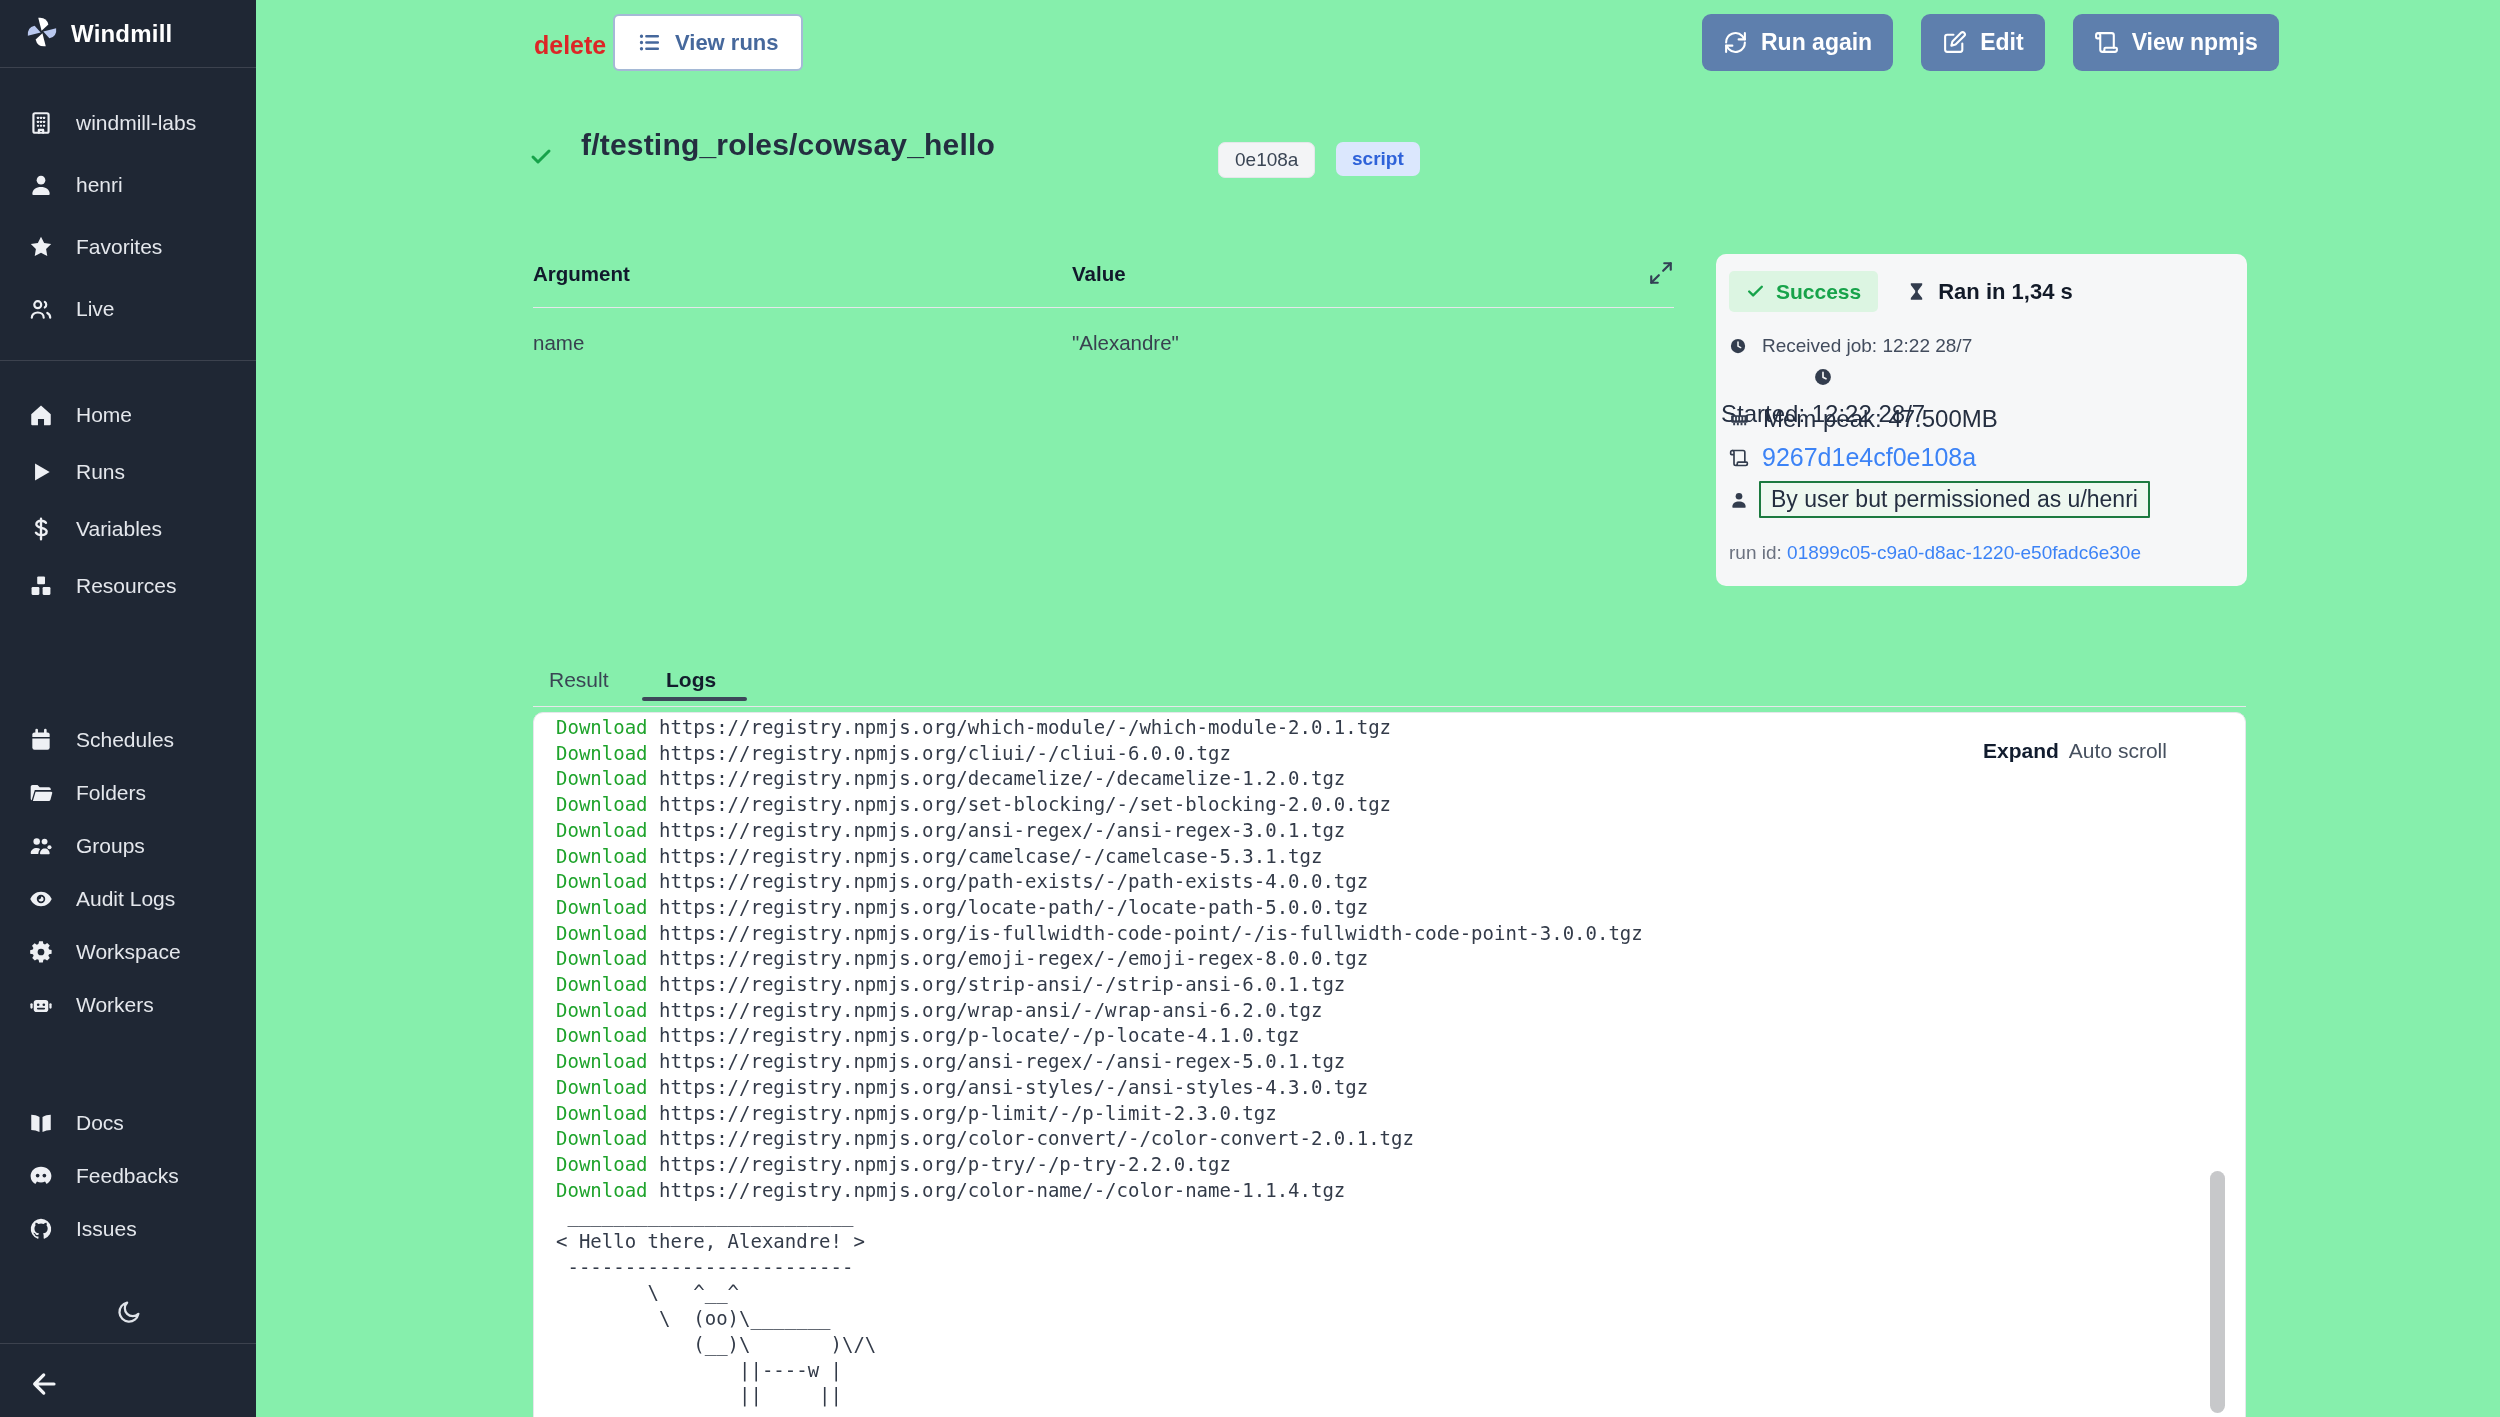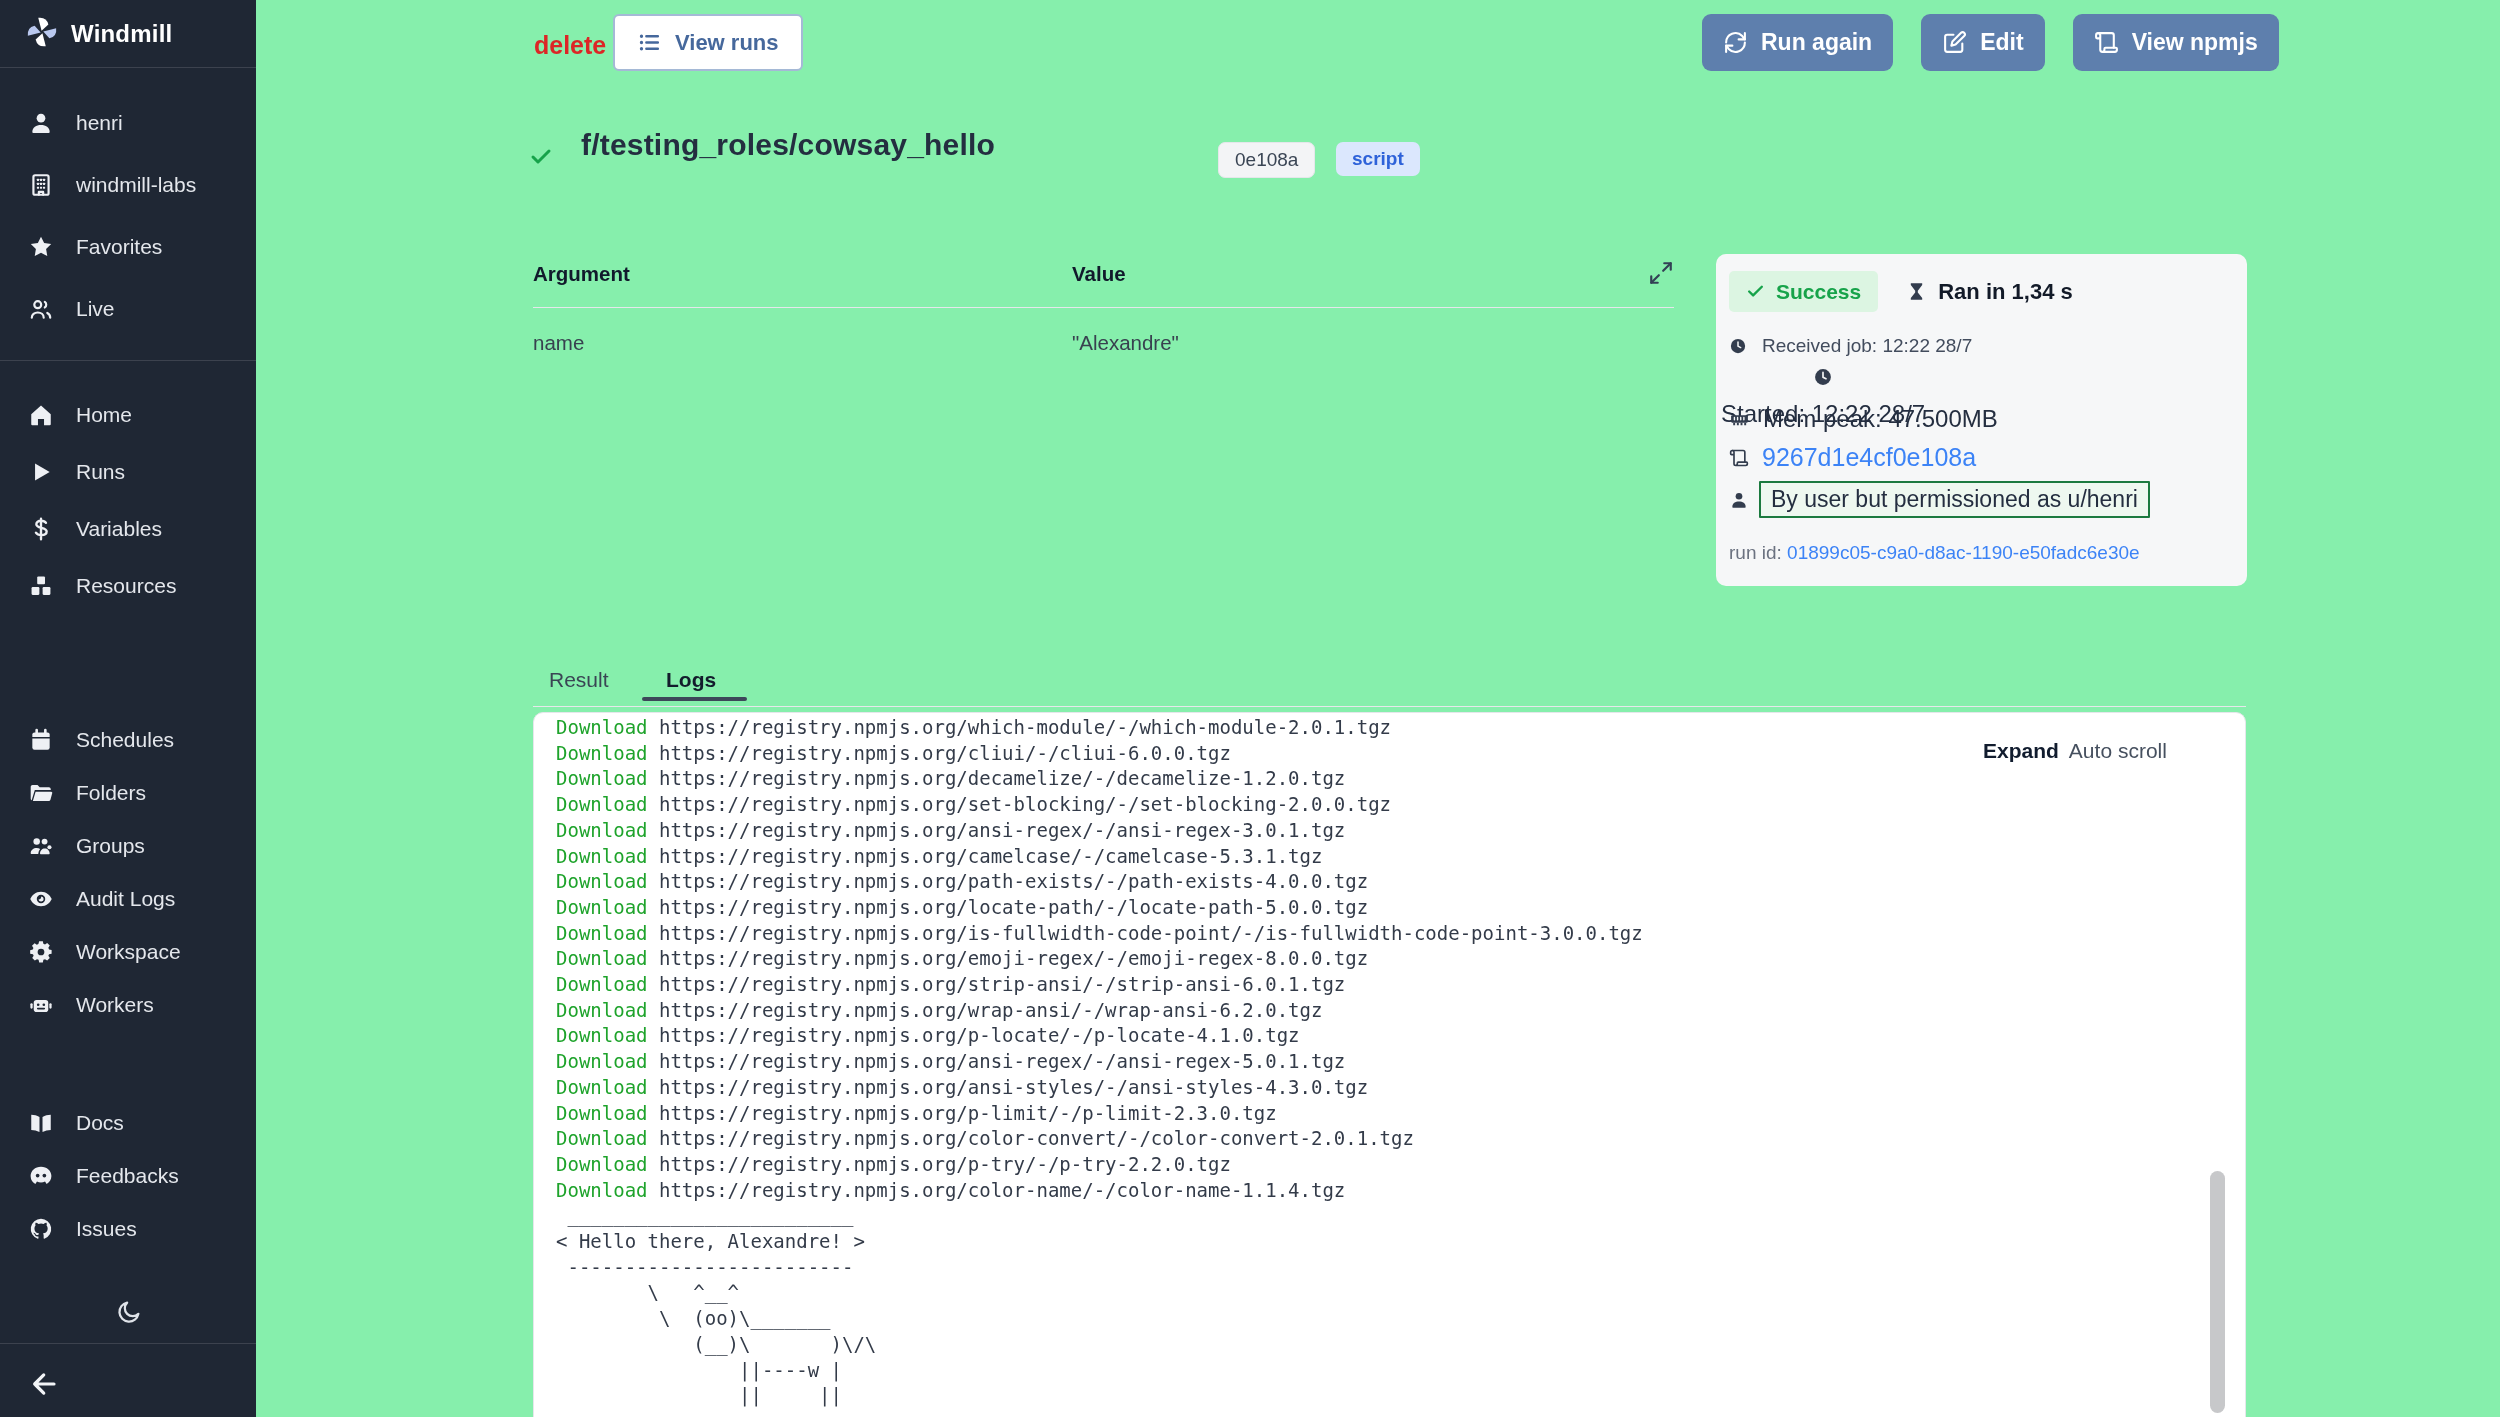"henri" div.nav-item { order: before "windmill-labs" -> after "windmill-labs" }
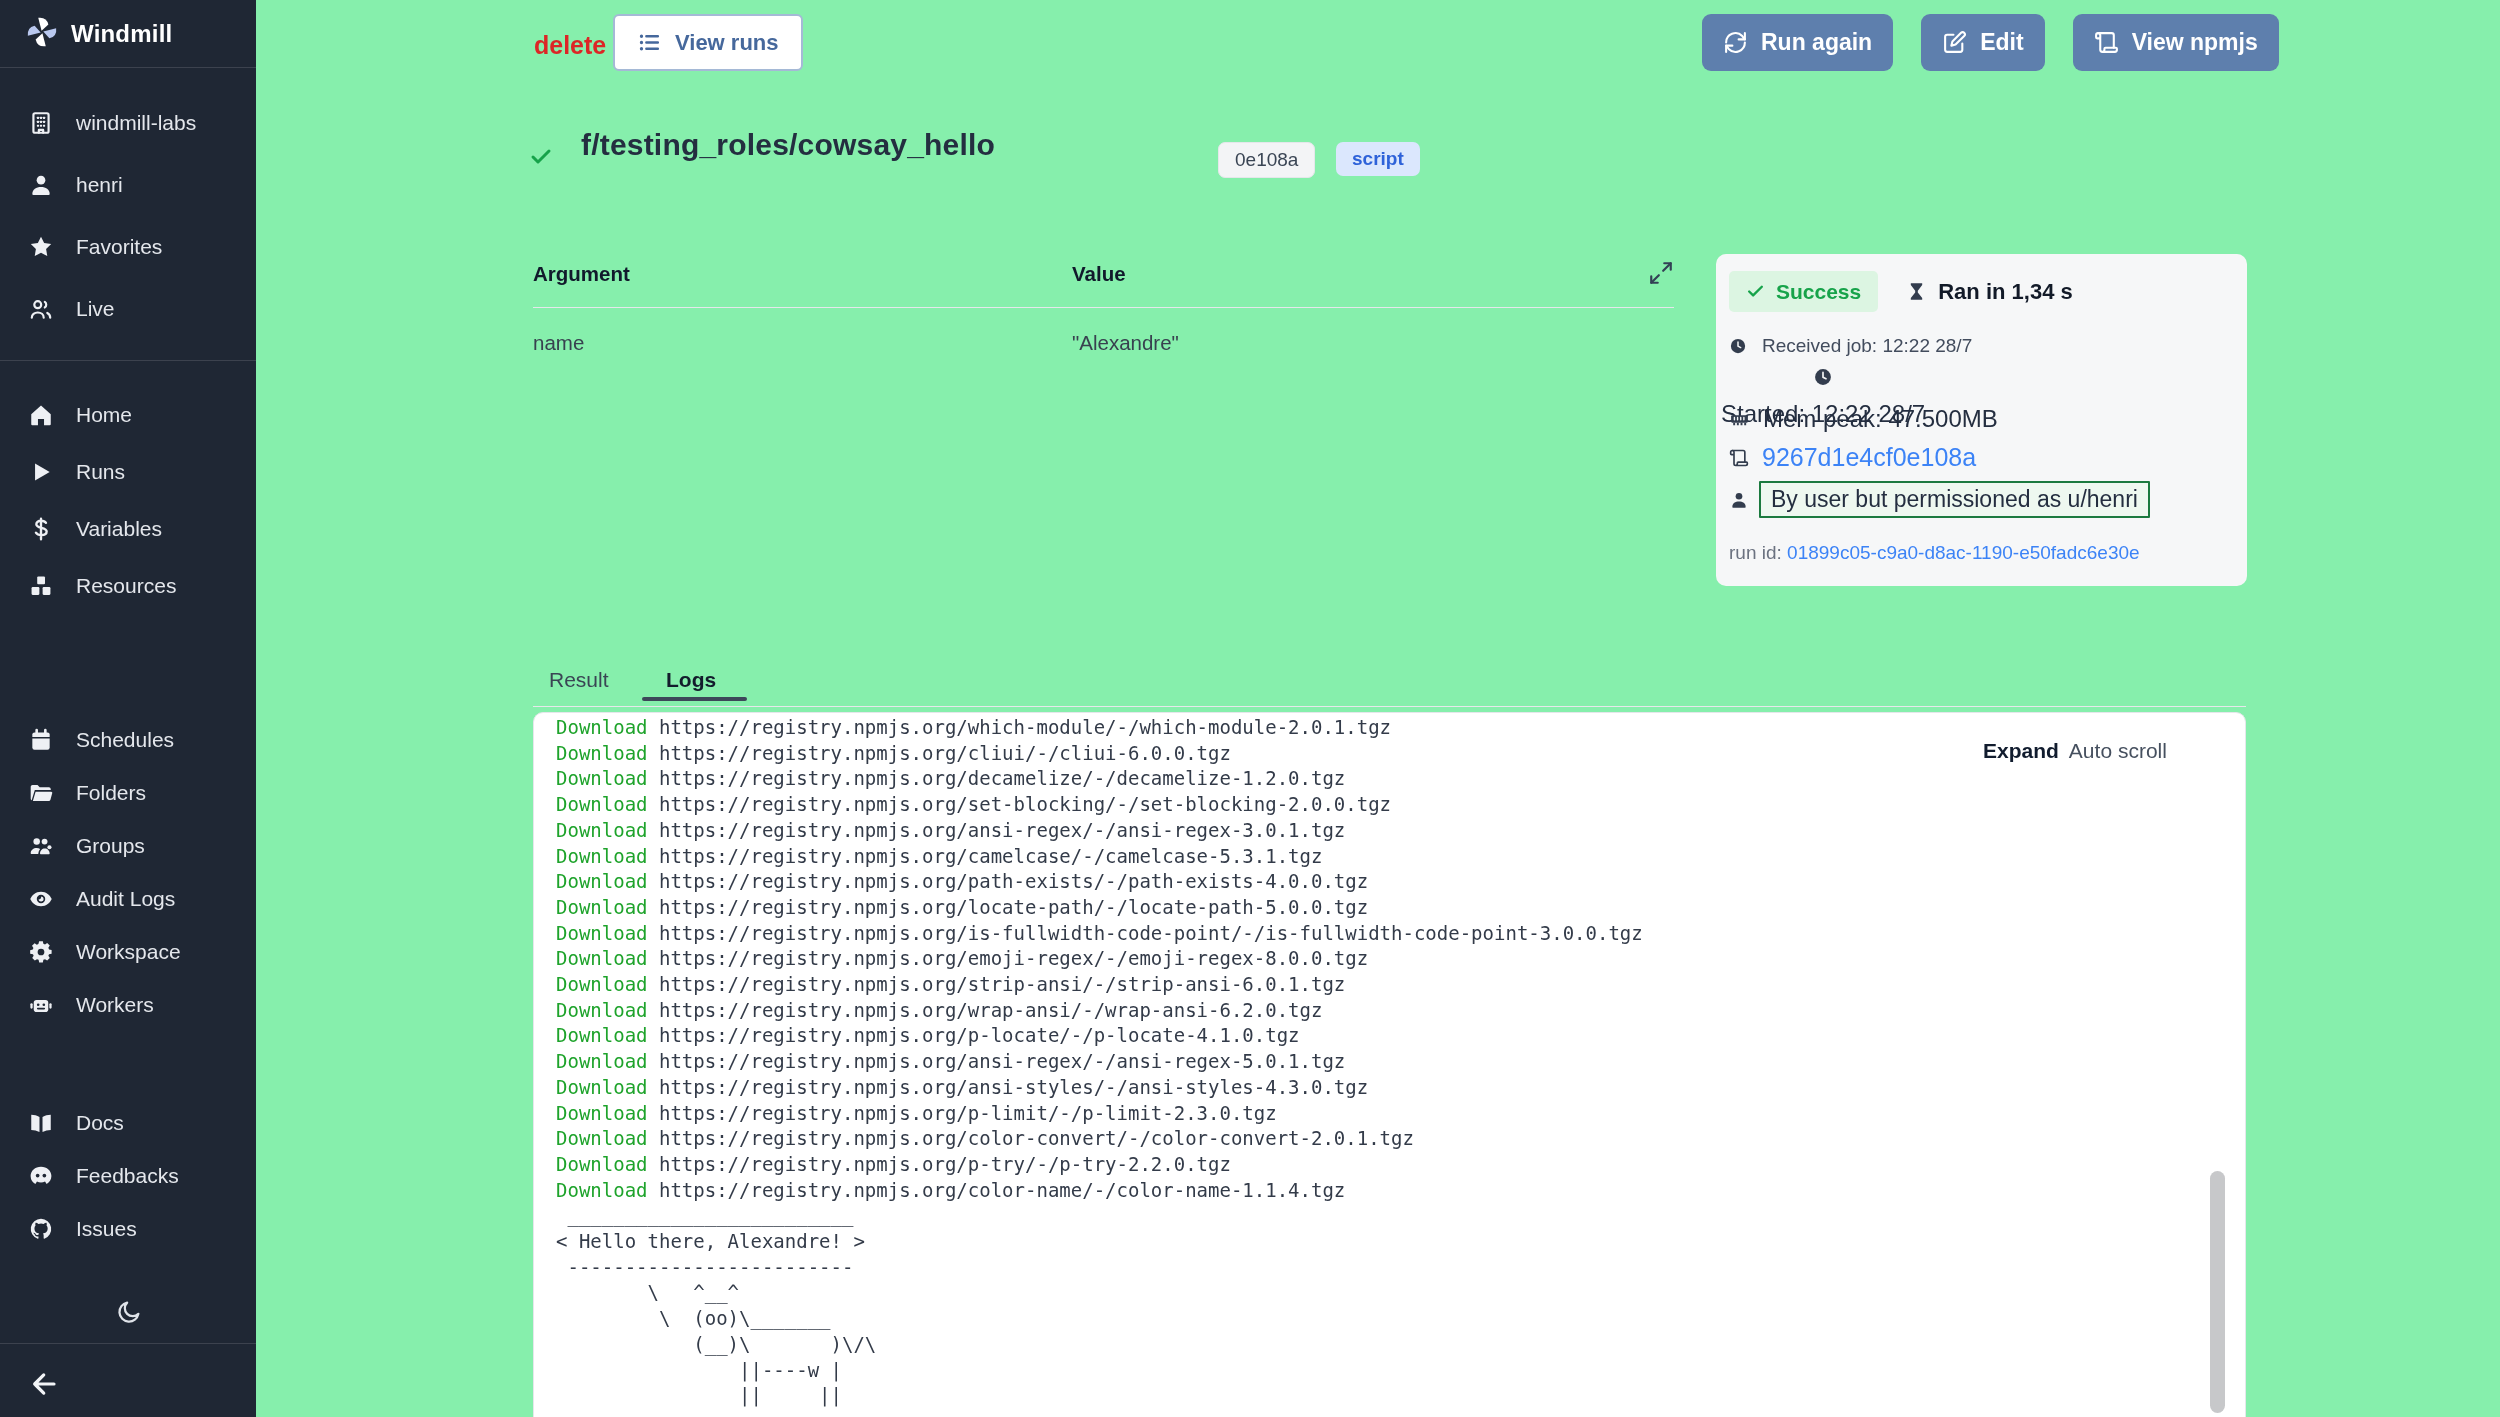"01899c05-c9a0-d8ac-1190-e50fadc6e30e" a { text: 01899c05-c9a0-d8ac-1190-e50fadc6e30e -> 01899c05-c9a0-d8ac-1220-e50fadc6e30e }
